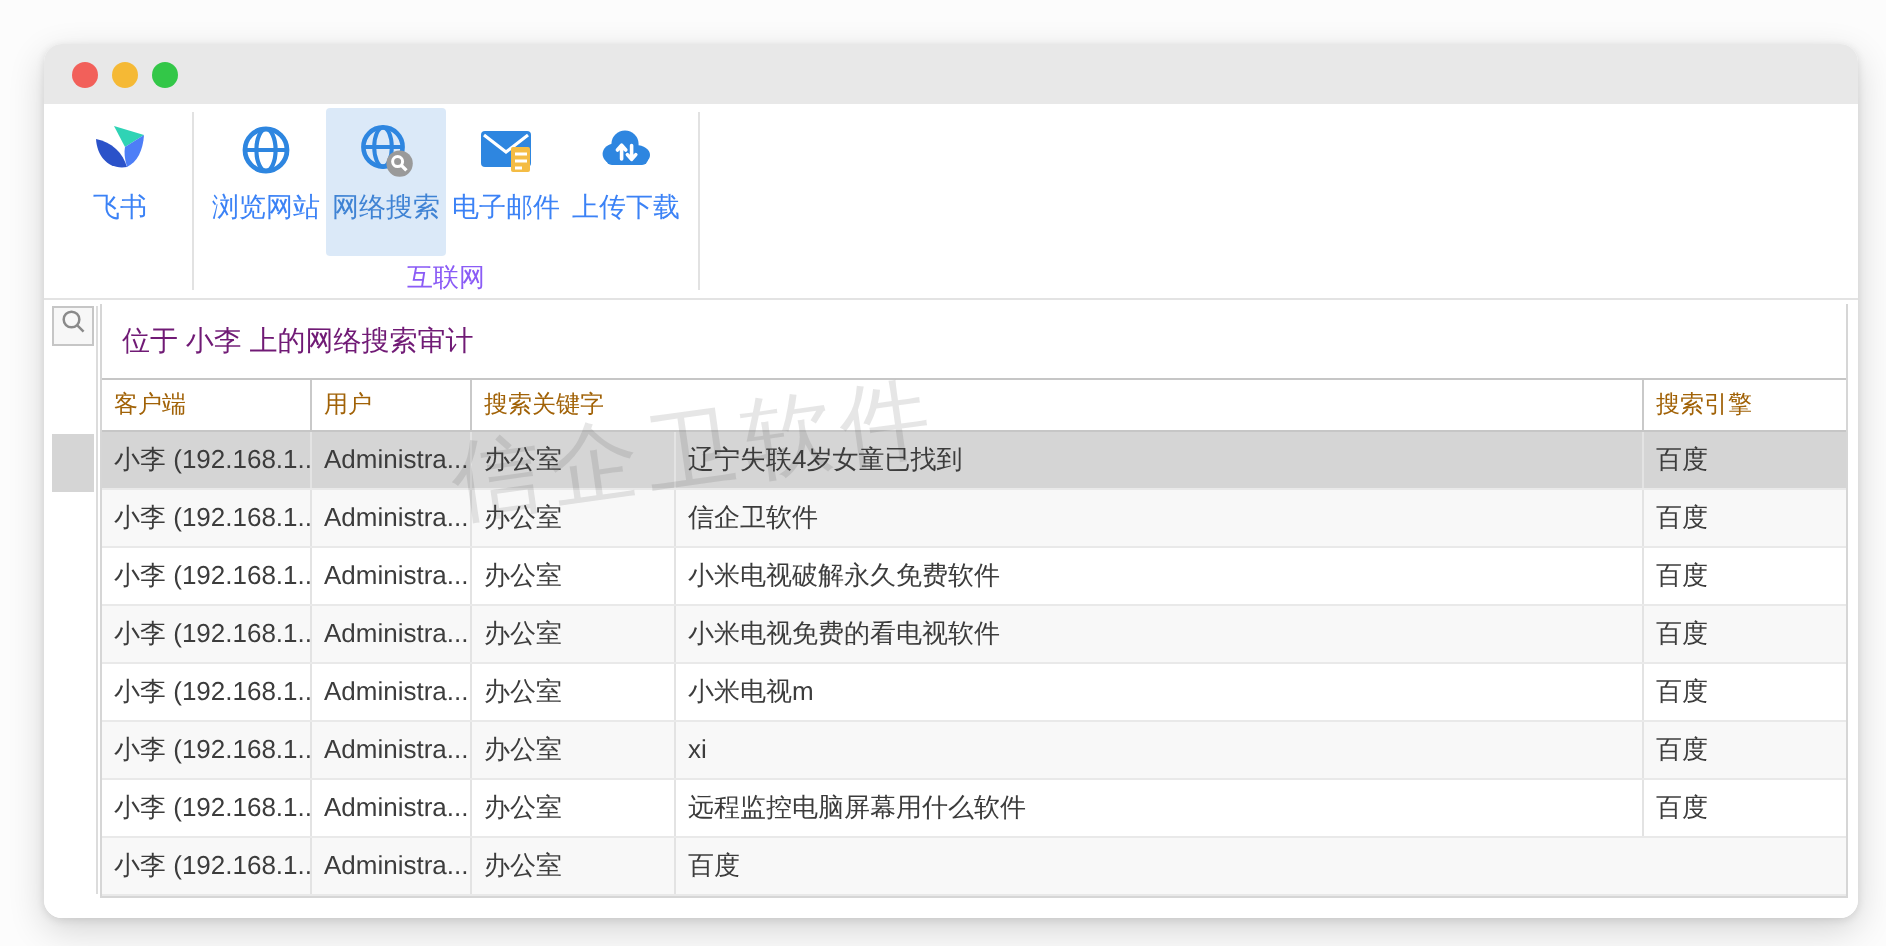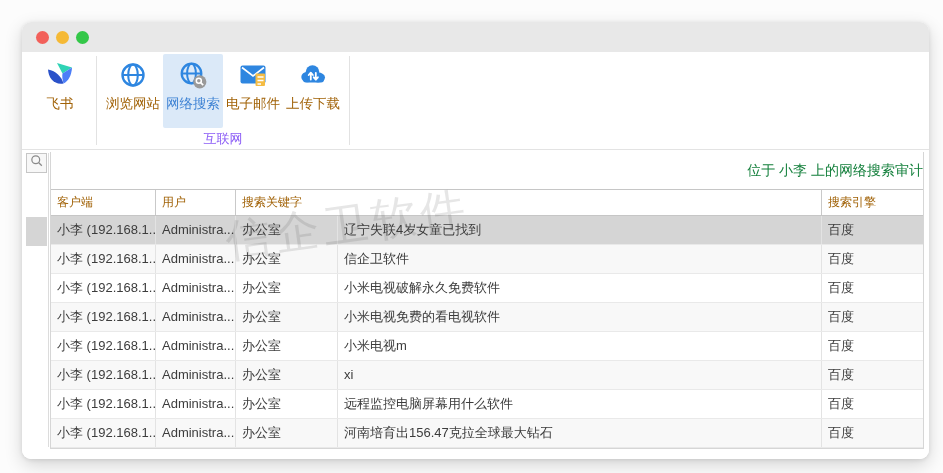"飞书" .tb-item .lbl { color: #a16207 -> #3b82f6 }
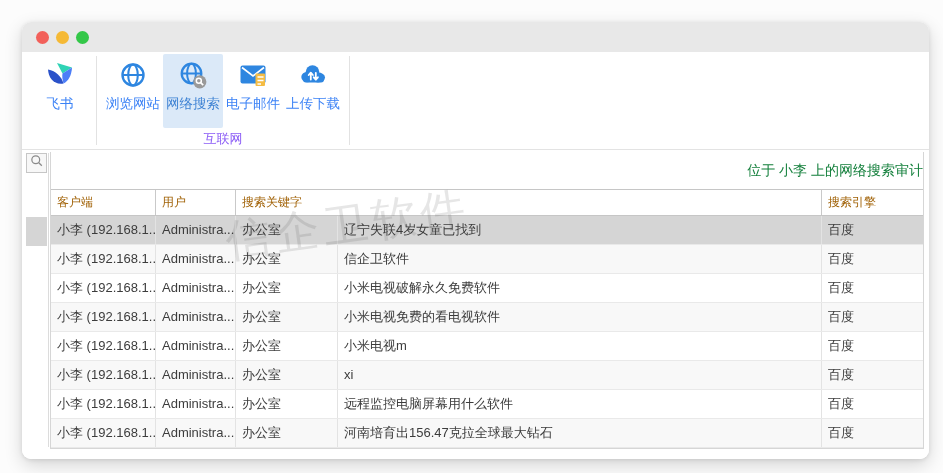"位于 小李 上的网络搜索审计" .panel-title { color: #15803d -> #701a75; text-align: right -> none }
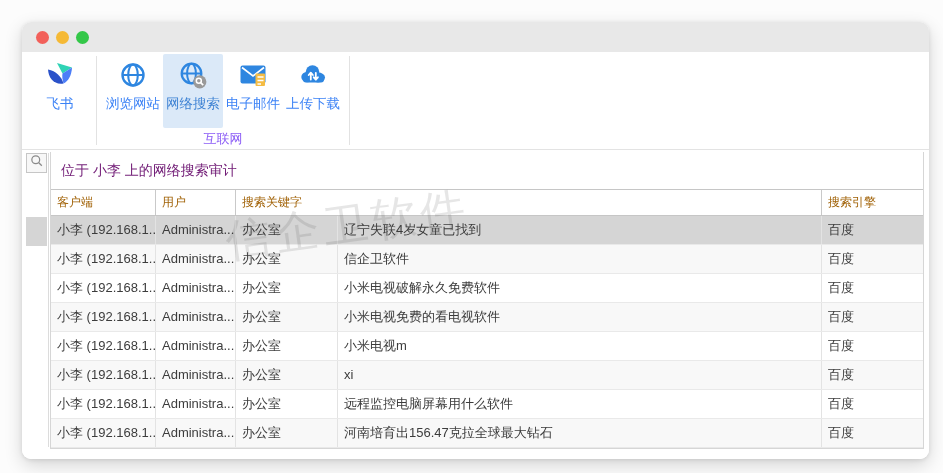"河南培育出156.47克拉全球最大钻石" div.td { html: <div>河南培育出156.47克拉全球最大钻石</div> -> none }
